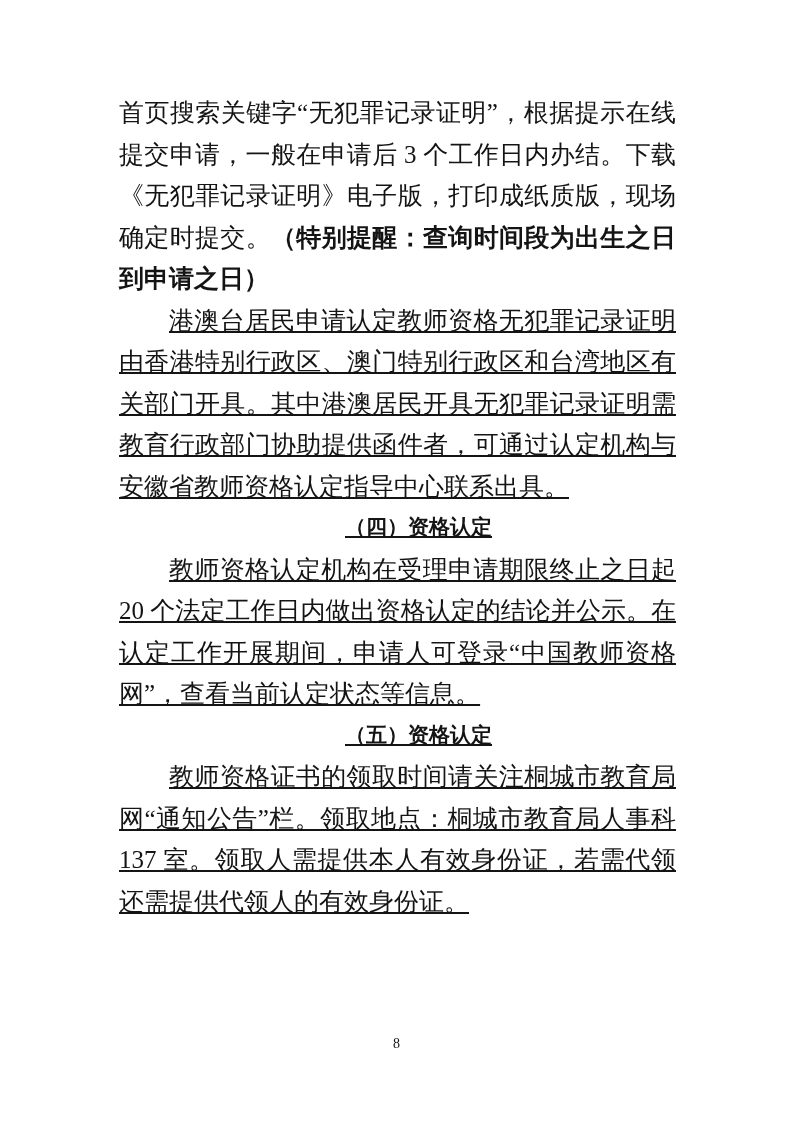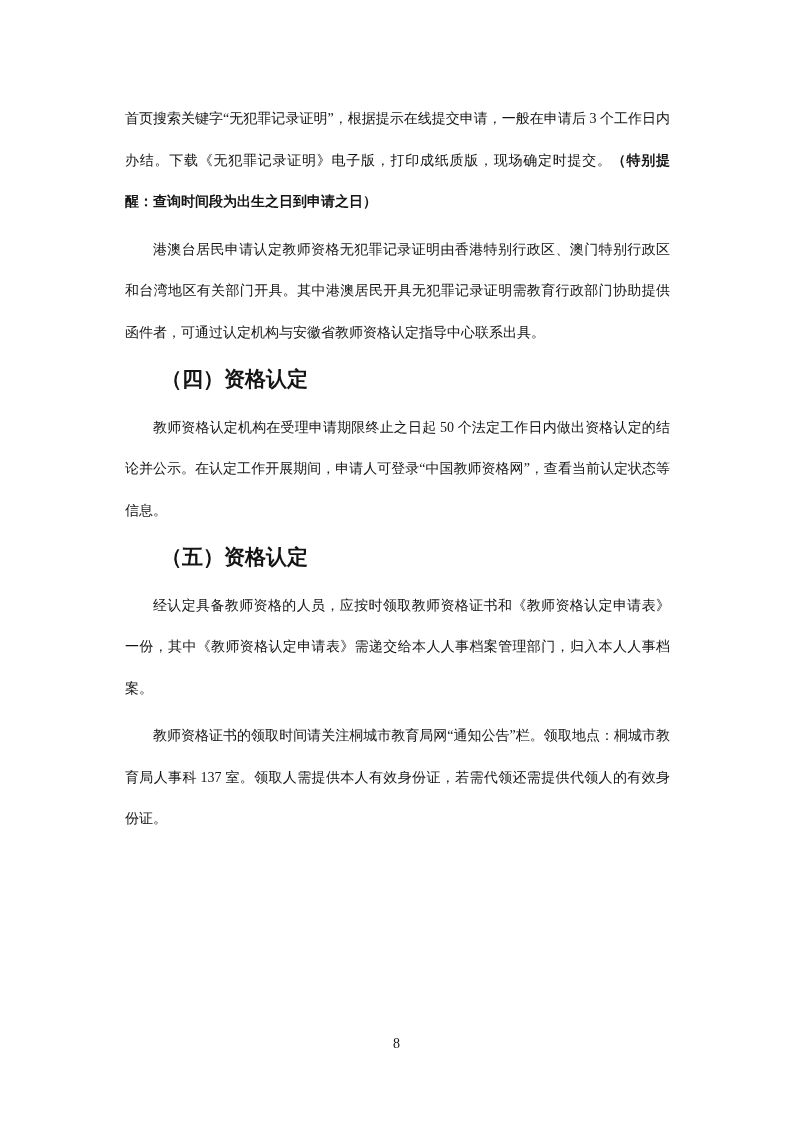"首页搜索关键字“无犯罪记录证明”，根据提示在线提交申请，一般在申请后 3" .para { font-size: 14px -> 25px; margin: 6px -> 0 }
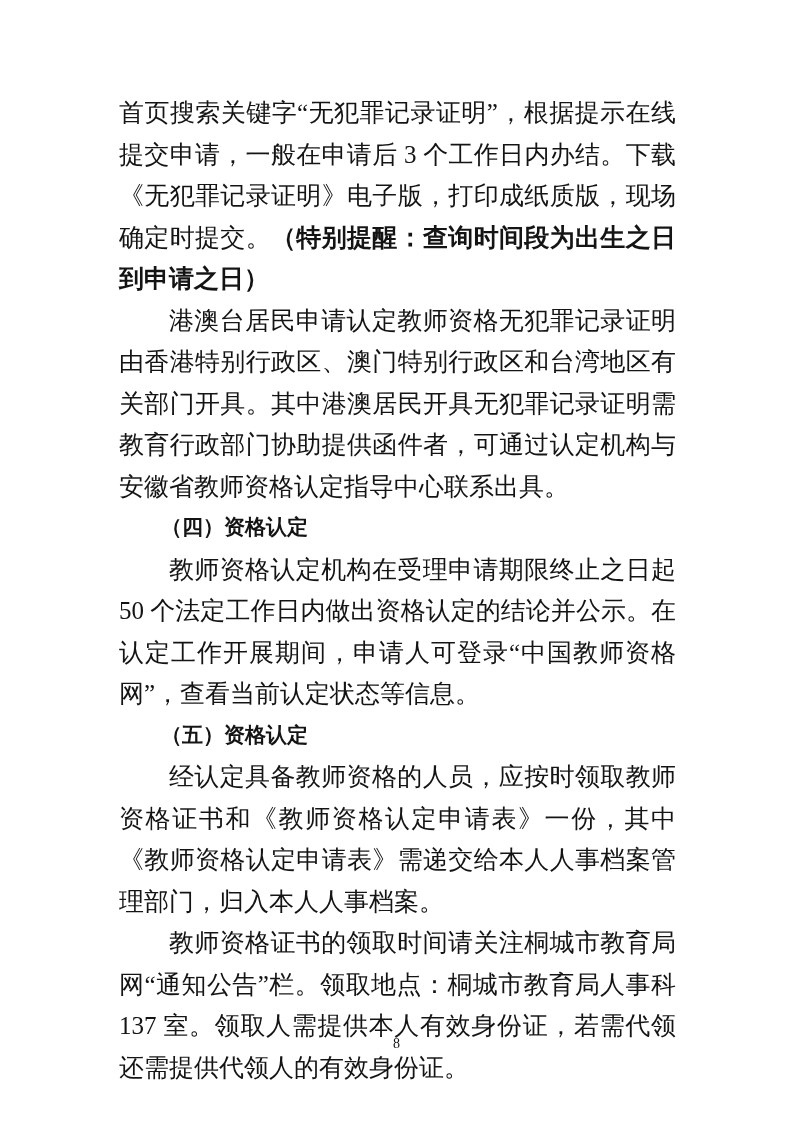"港澳台居民申请认定教师资格无犯罪记录证明由香港特别行政区、澳门特别行政区和台湾地" .para.indent { text-decoration: none -> underline }
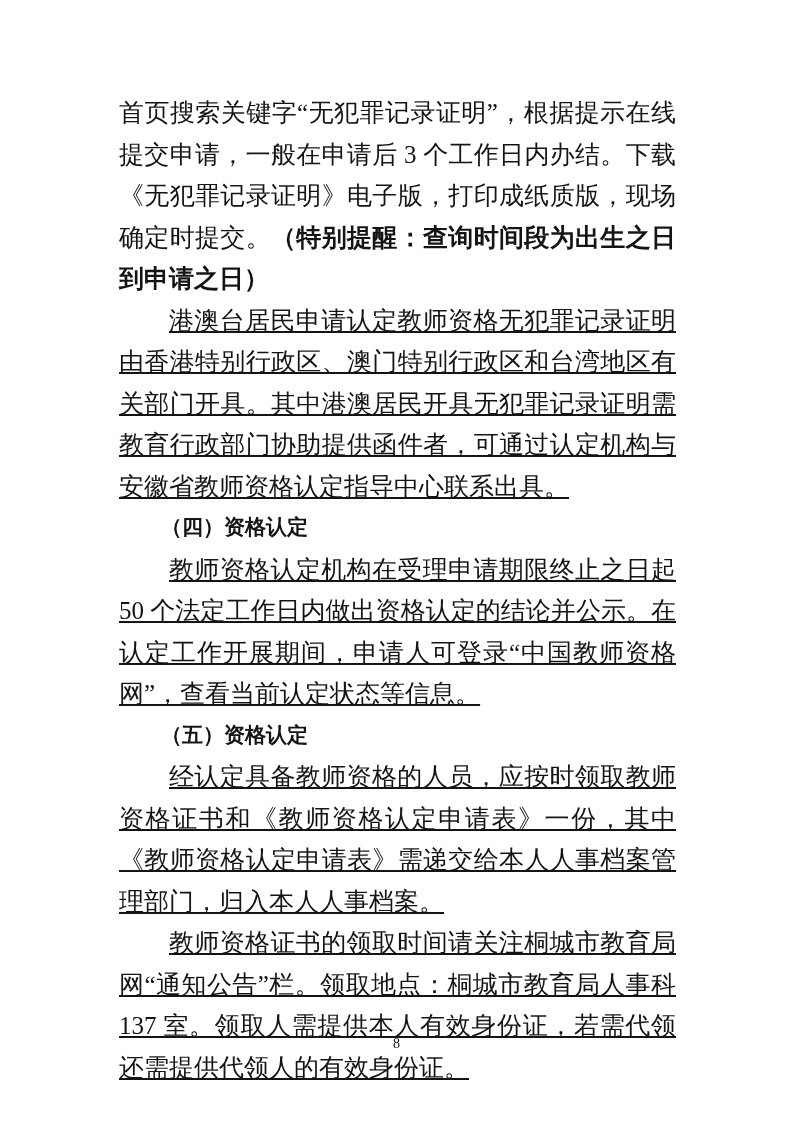"（四）资格认定" .section-heading { text-align: left -> center; text-decoration: none -> underline }
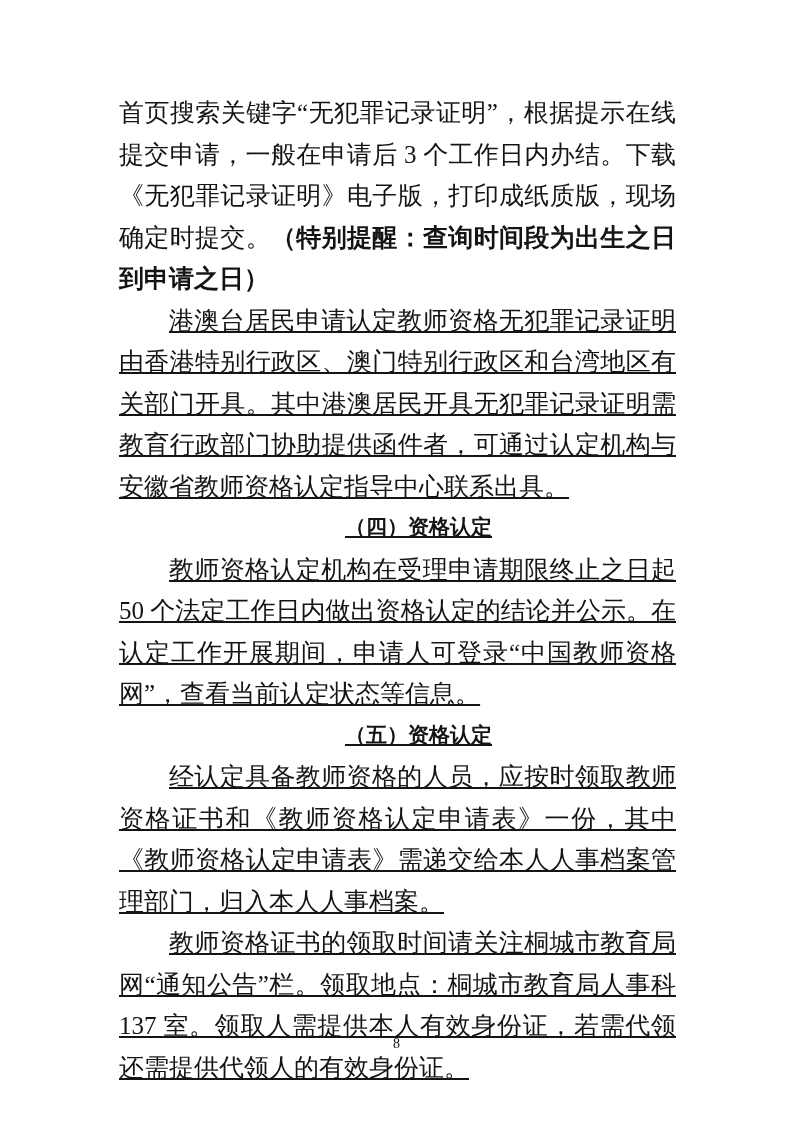"教师资格认定机构在受理申请期限终止之日起 50" p.para { text: 50 -> 20 }
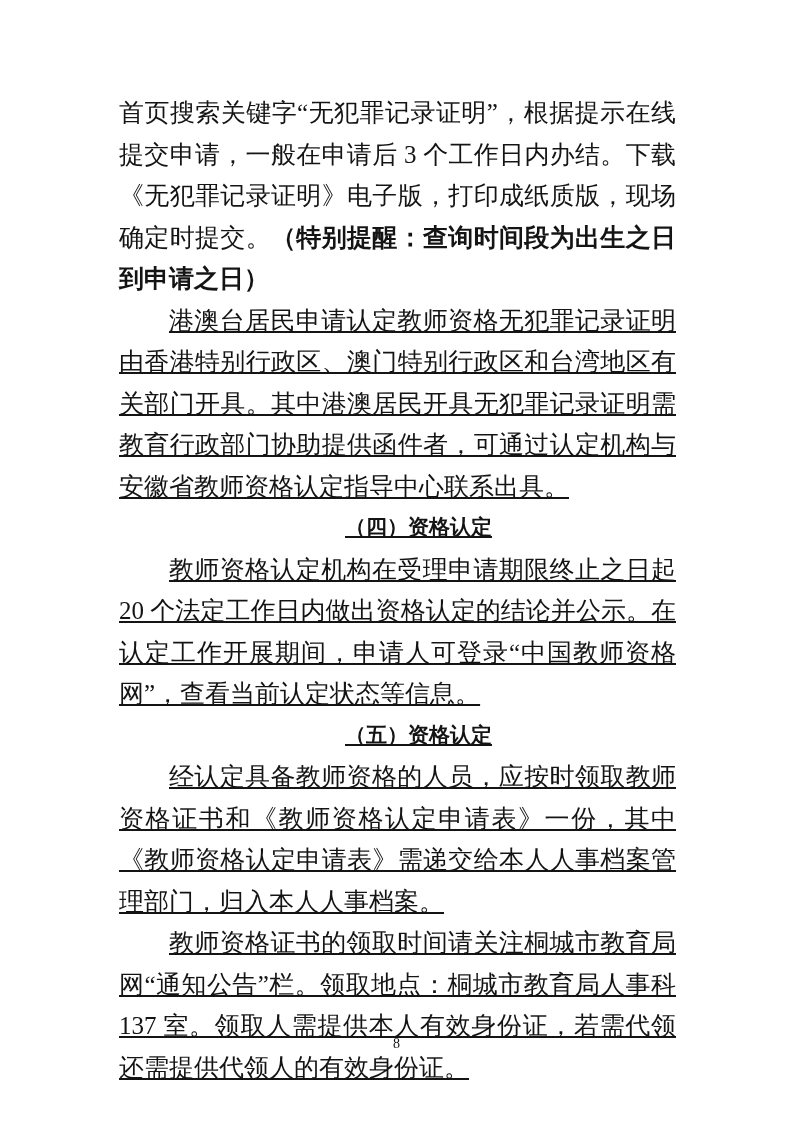"经认定具备教师资格的人员，应按时领取教师资格证书和《教师资格认定申请表》一份，其" p.para { html: <p>经认定具备教师资格的人员，应按时领取教师资格证书和《教师资格认定申请表》一份，其中《教师资格认定申请表》需递交给本人人事档案管理部门，归入本人人事档案。</p> -> none }
